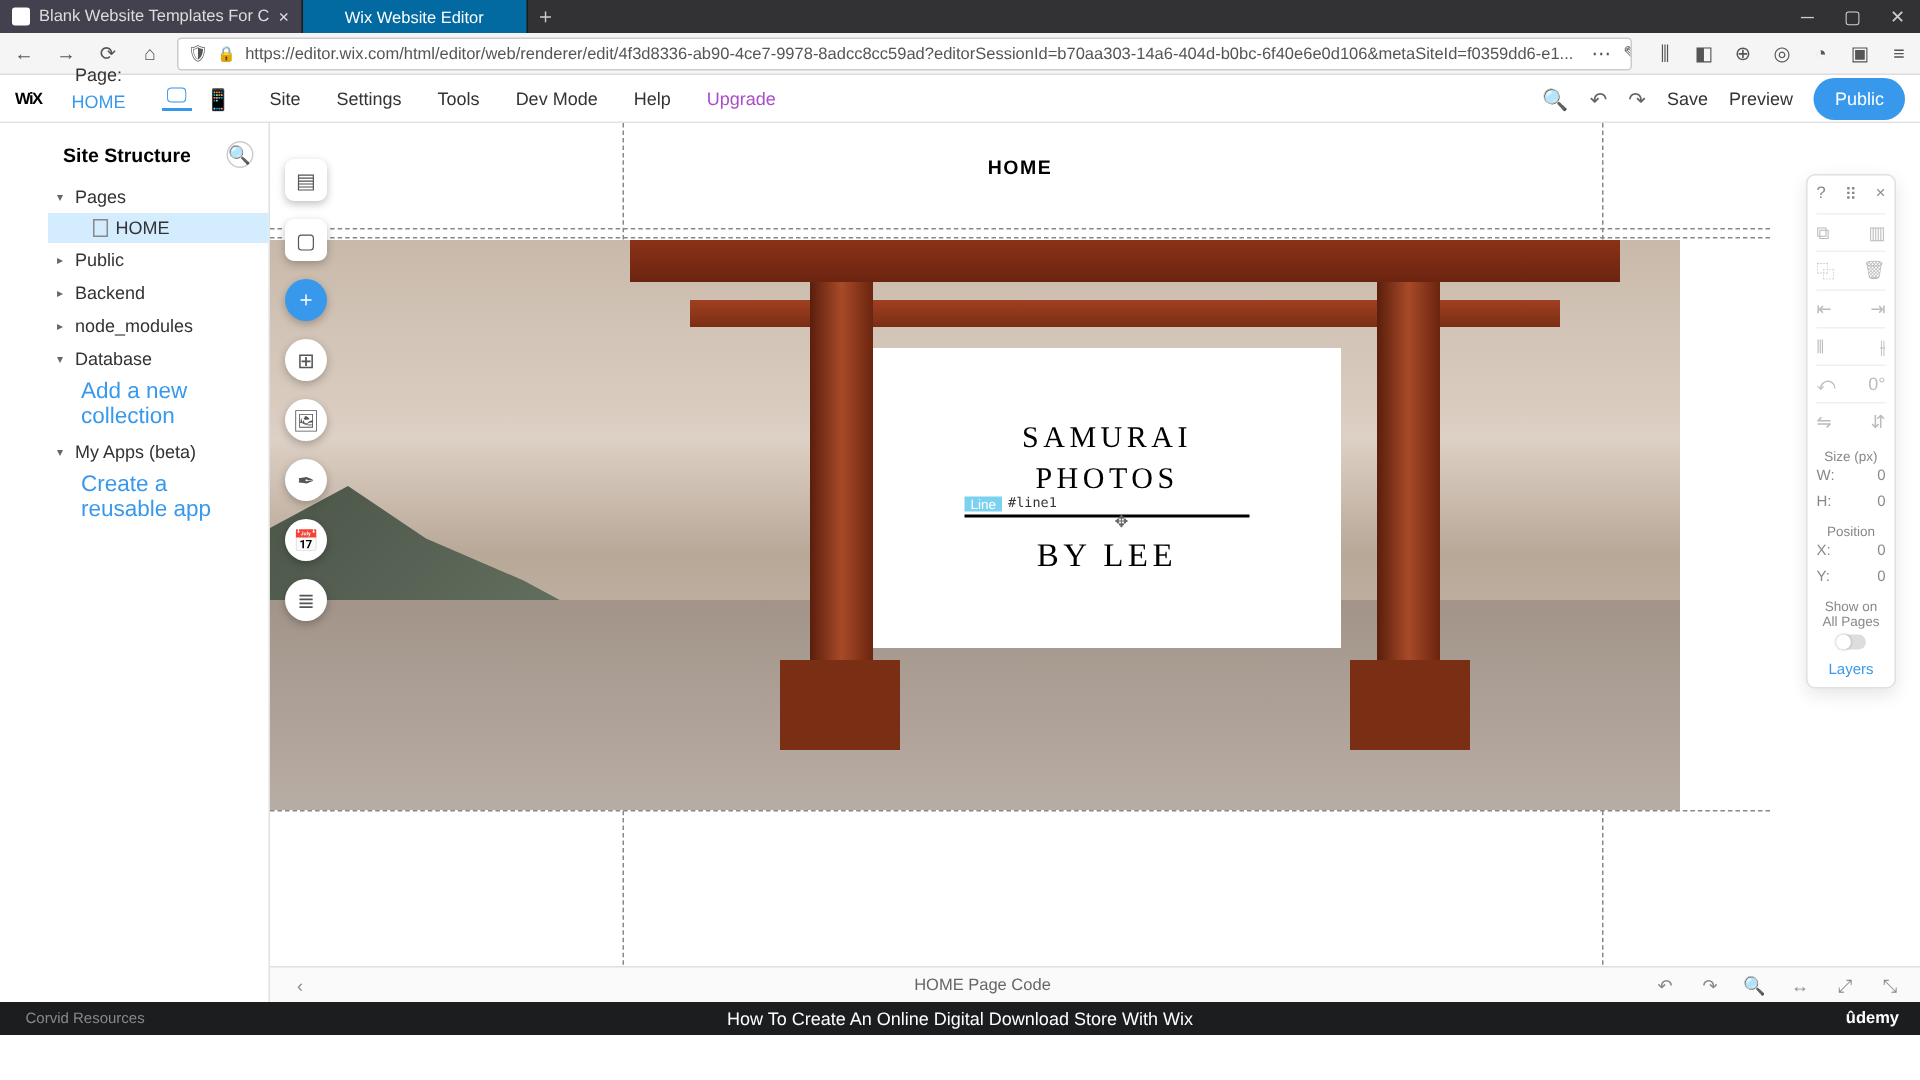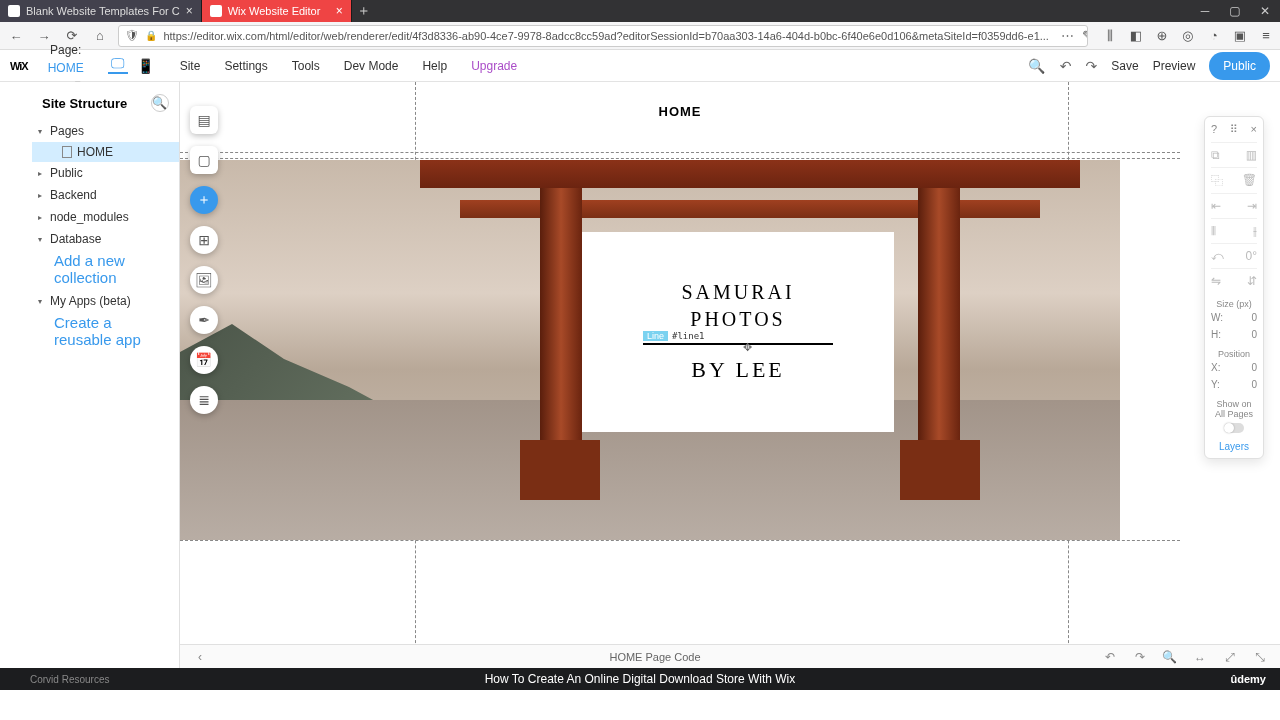"Wix Website Editor" .tab.active { background: #ef4444 -> #0369a1; flex-direction: none -> column }
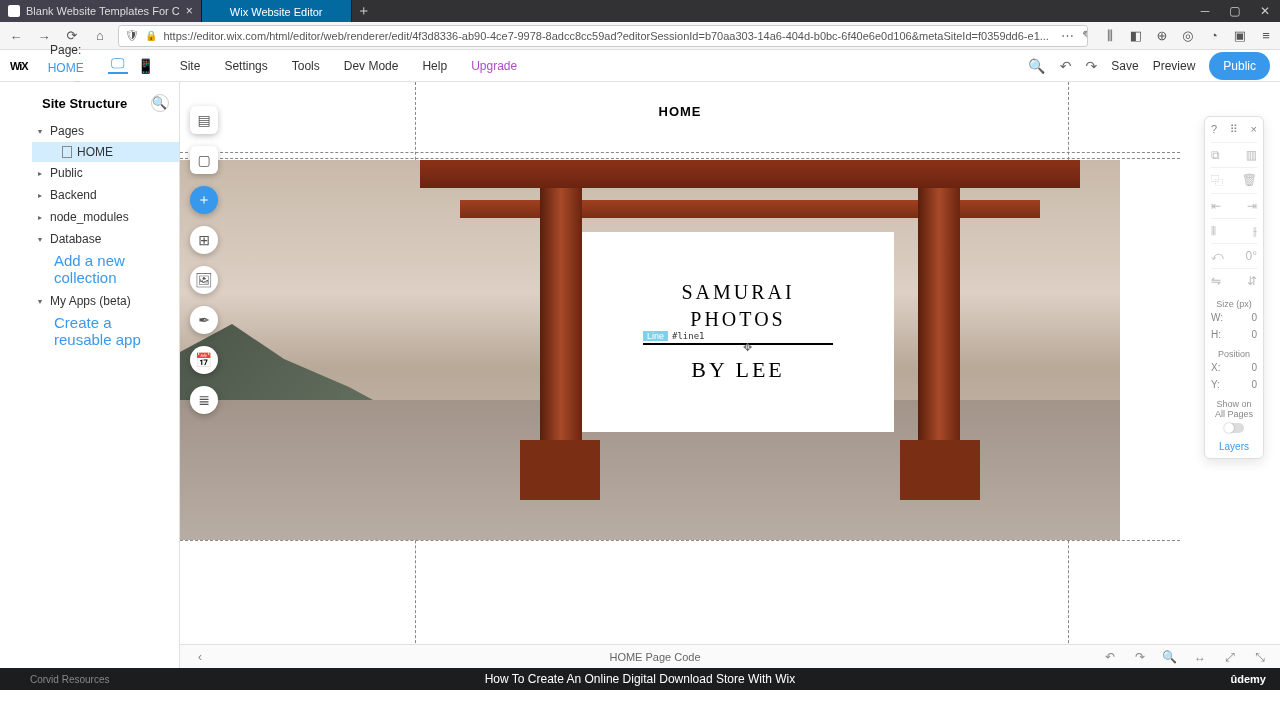"Corvid Resources" .footer .corvid { left: 30px -> 17px }
